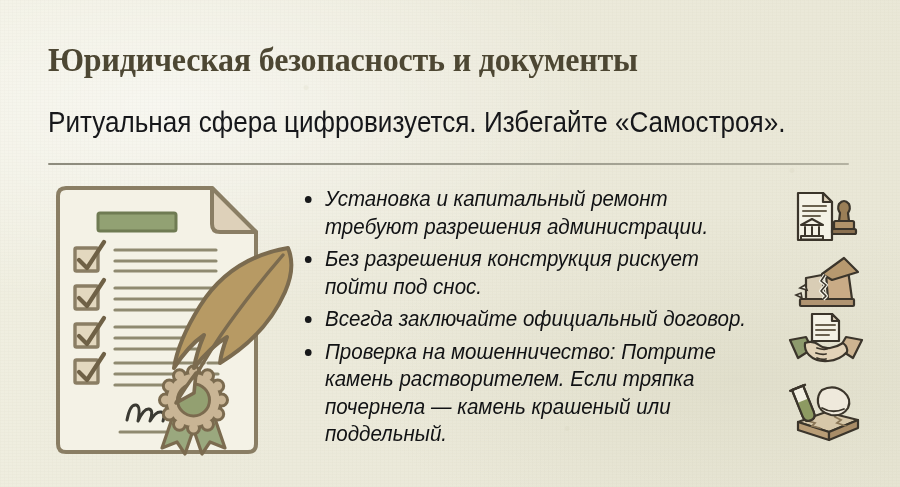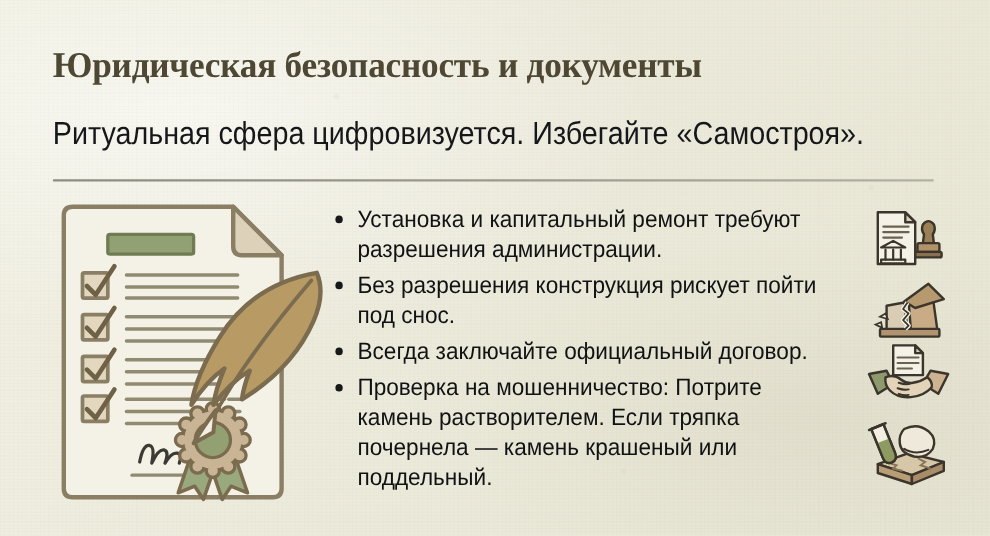"Установка и капитальный ремонт требуют" #bullet-list { font-style: none -> italic }
